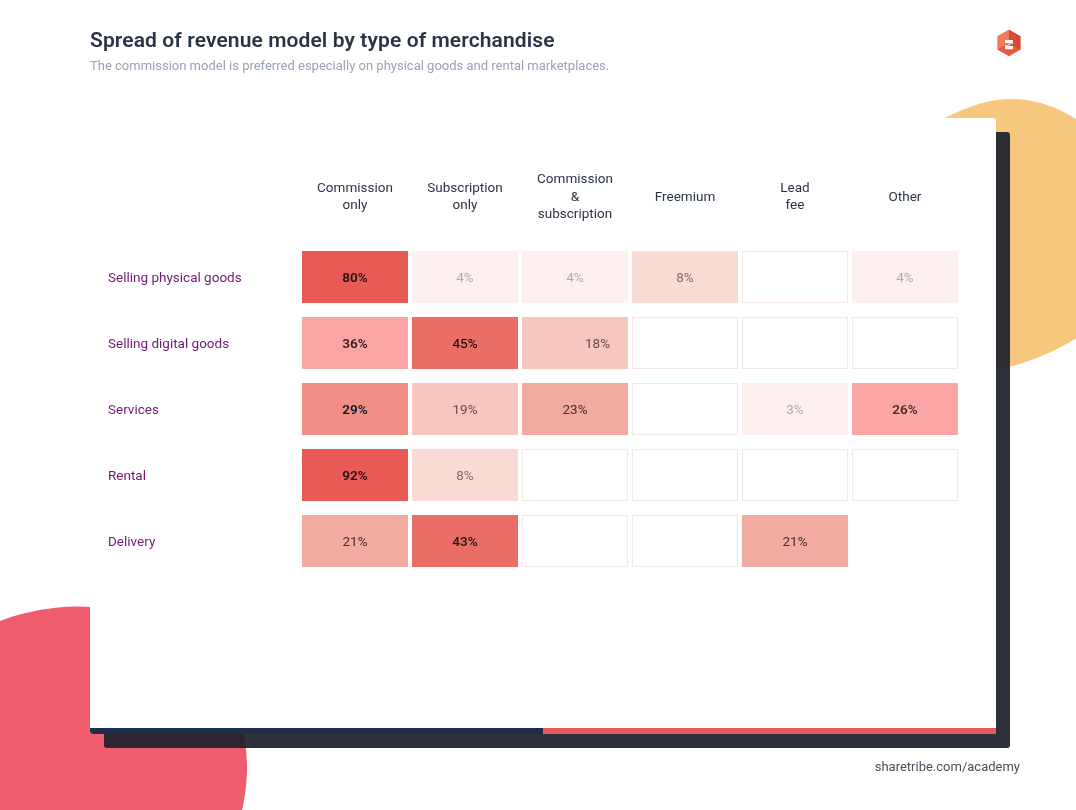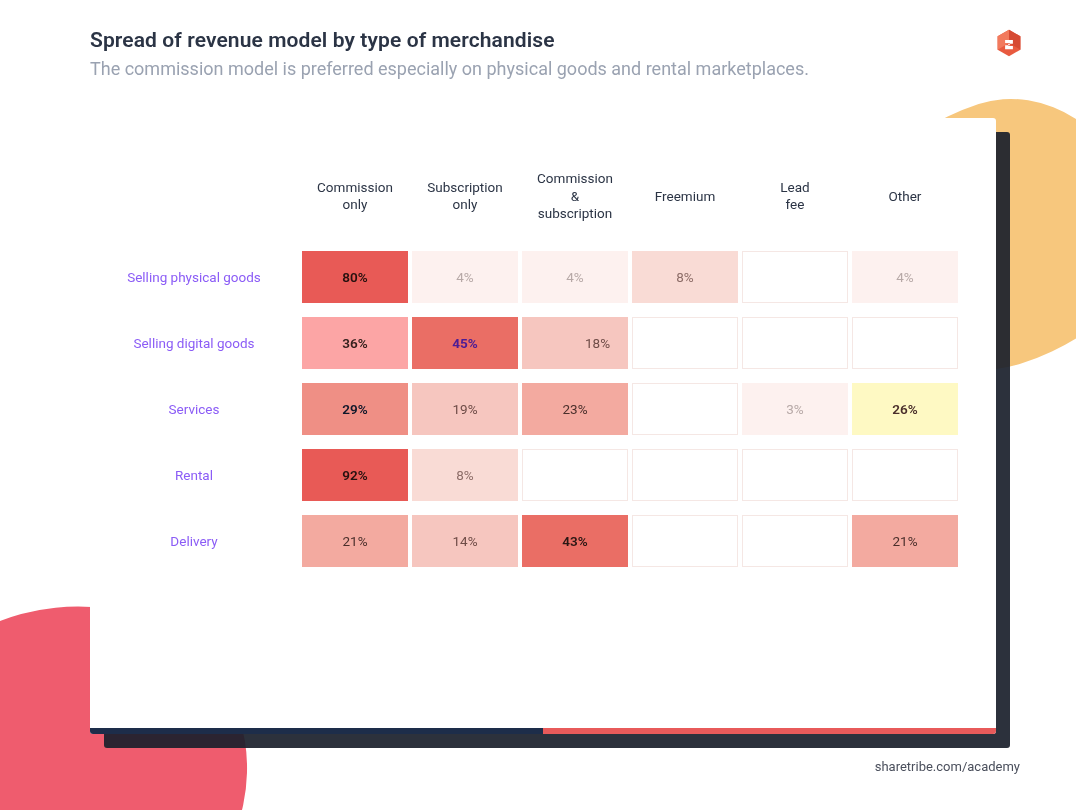"The commission model is preferred" .subtitle { font-size: 18px -> 13px }
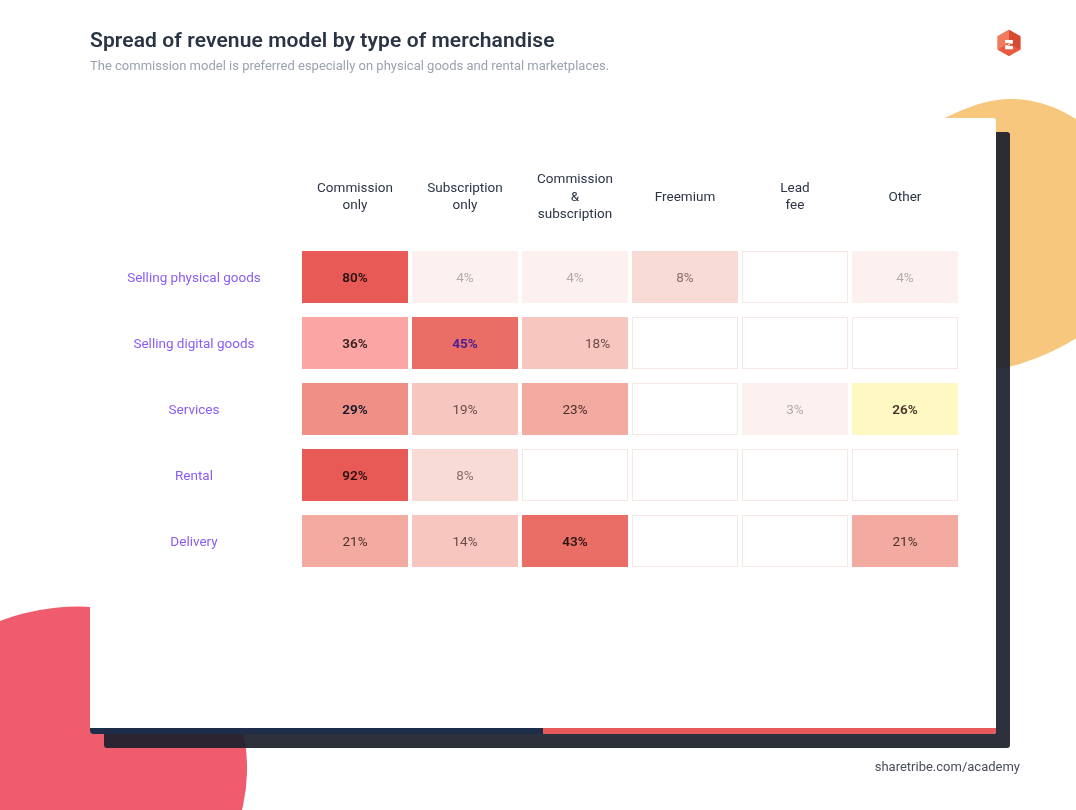"Selling physical goods" .hm-rowhead { color: #8b5cf6 -> #701a75; text-align: center -> left }
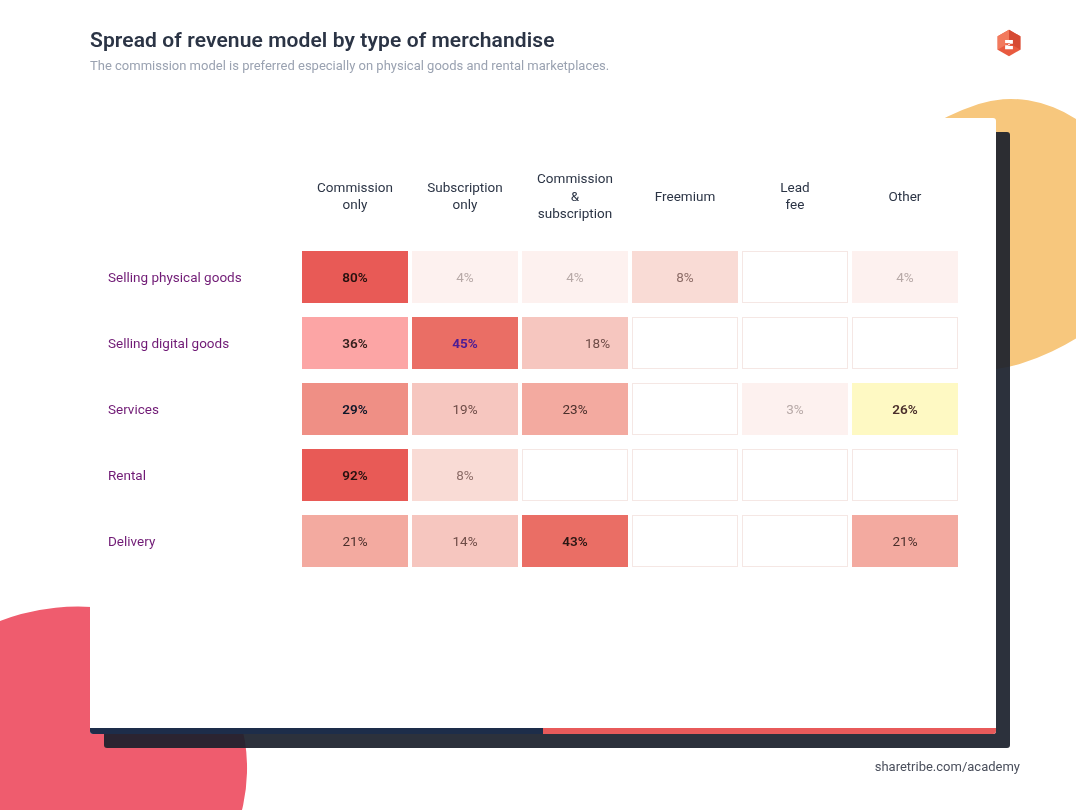"45%" div.hm-cell { color: #4c1d95 -> #000000; font-weight: 700 -> 400 }
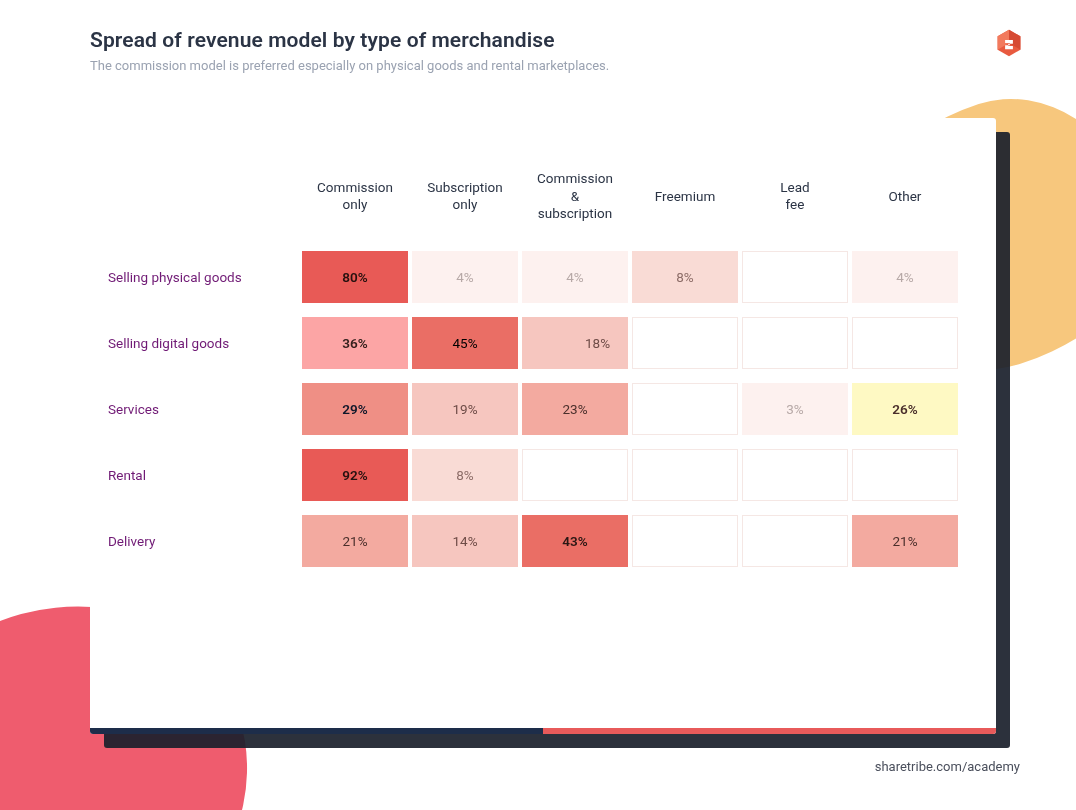"26%" div.hm-cell { background: #fef9c3 -> #fca5a5 }
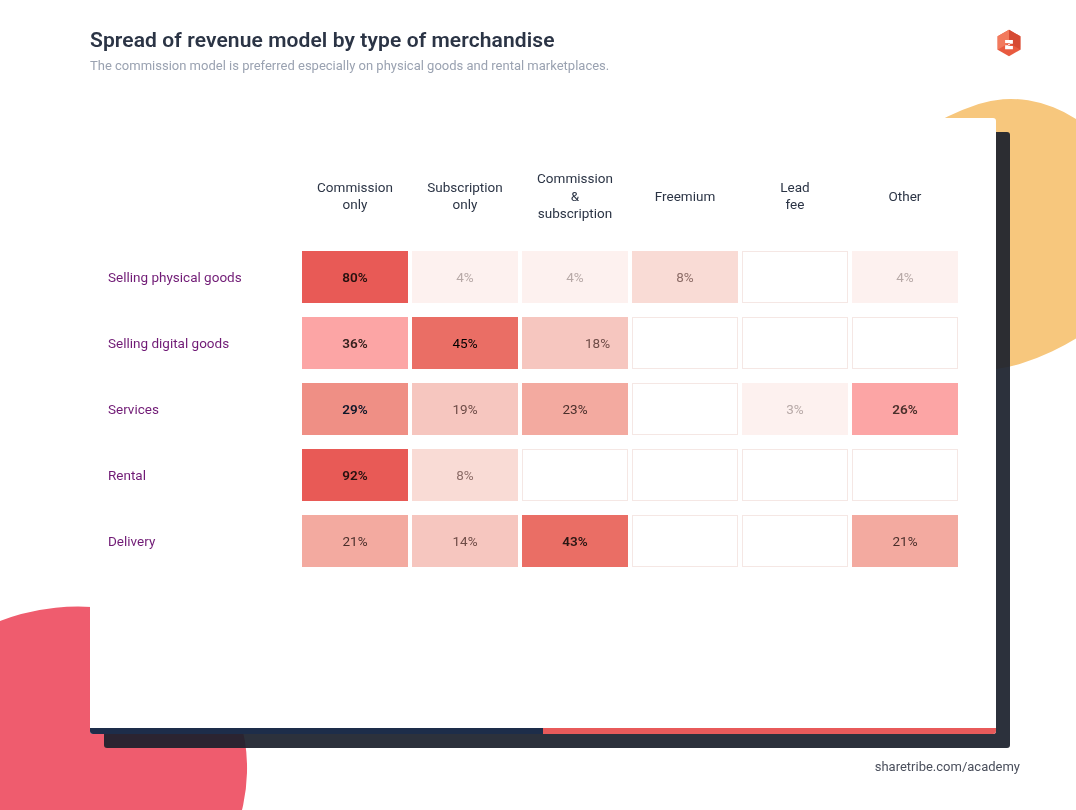"14%" div.hm-cell { html: <div>14%</div> -> none }
